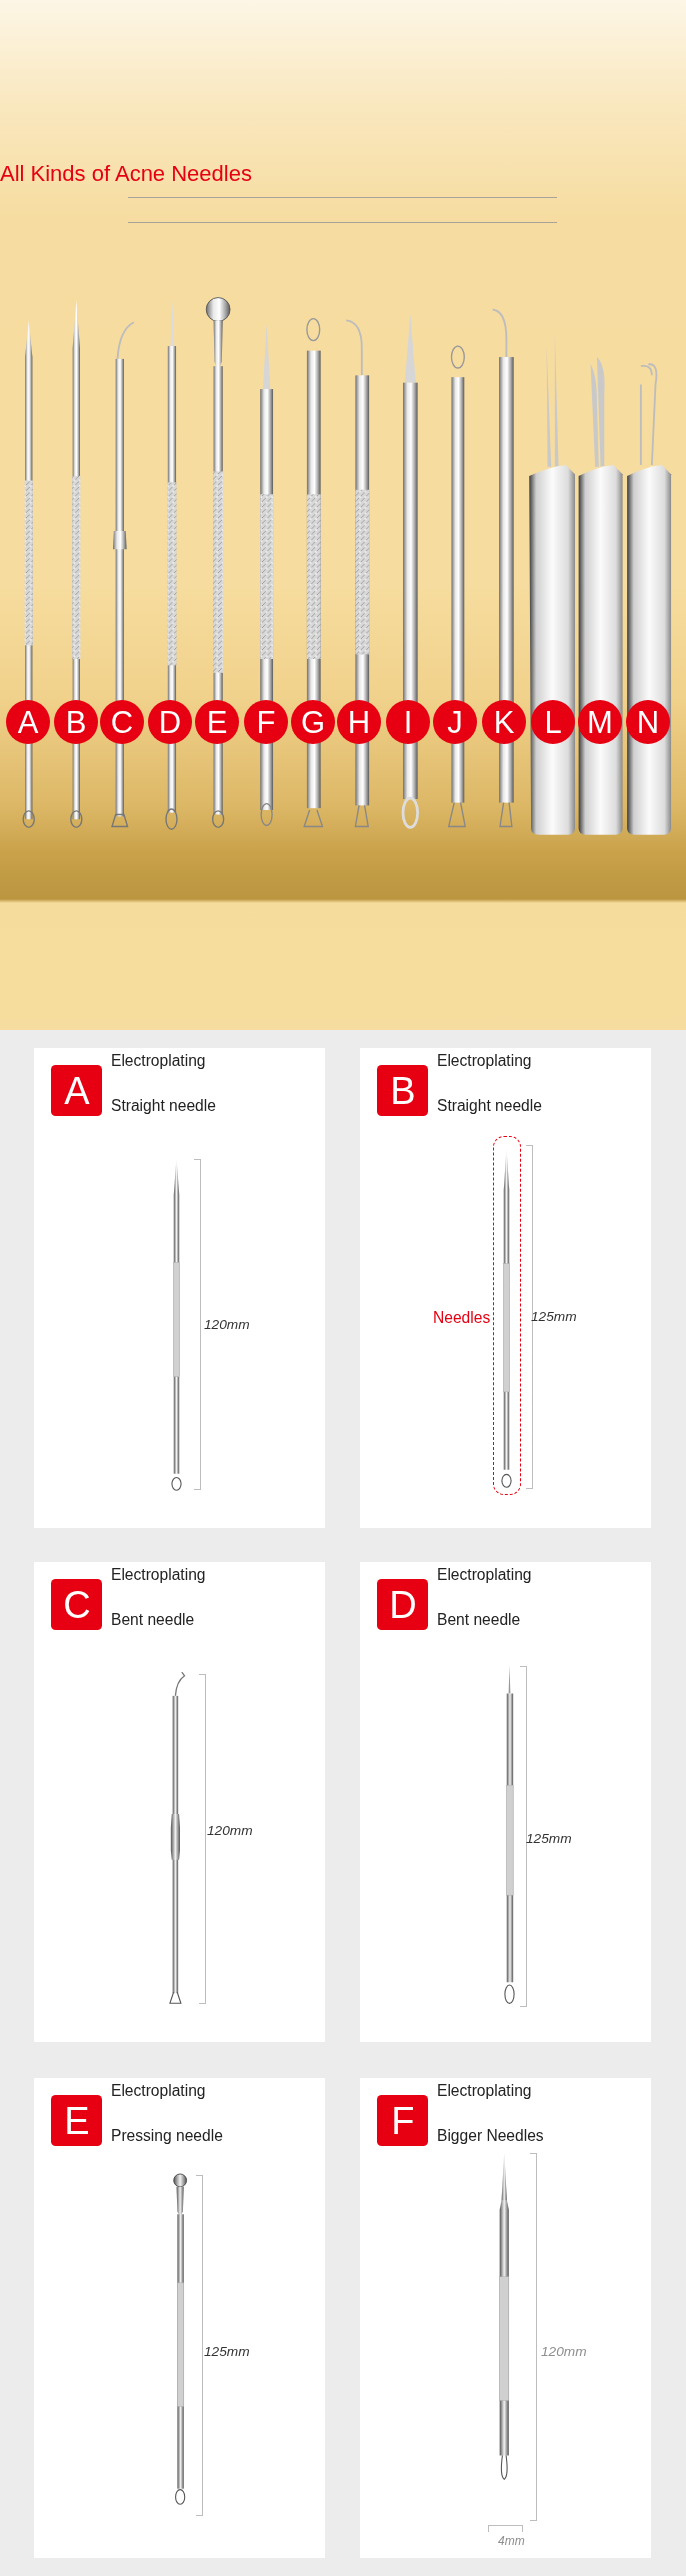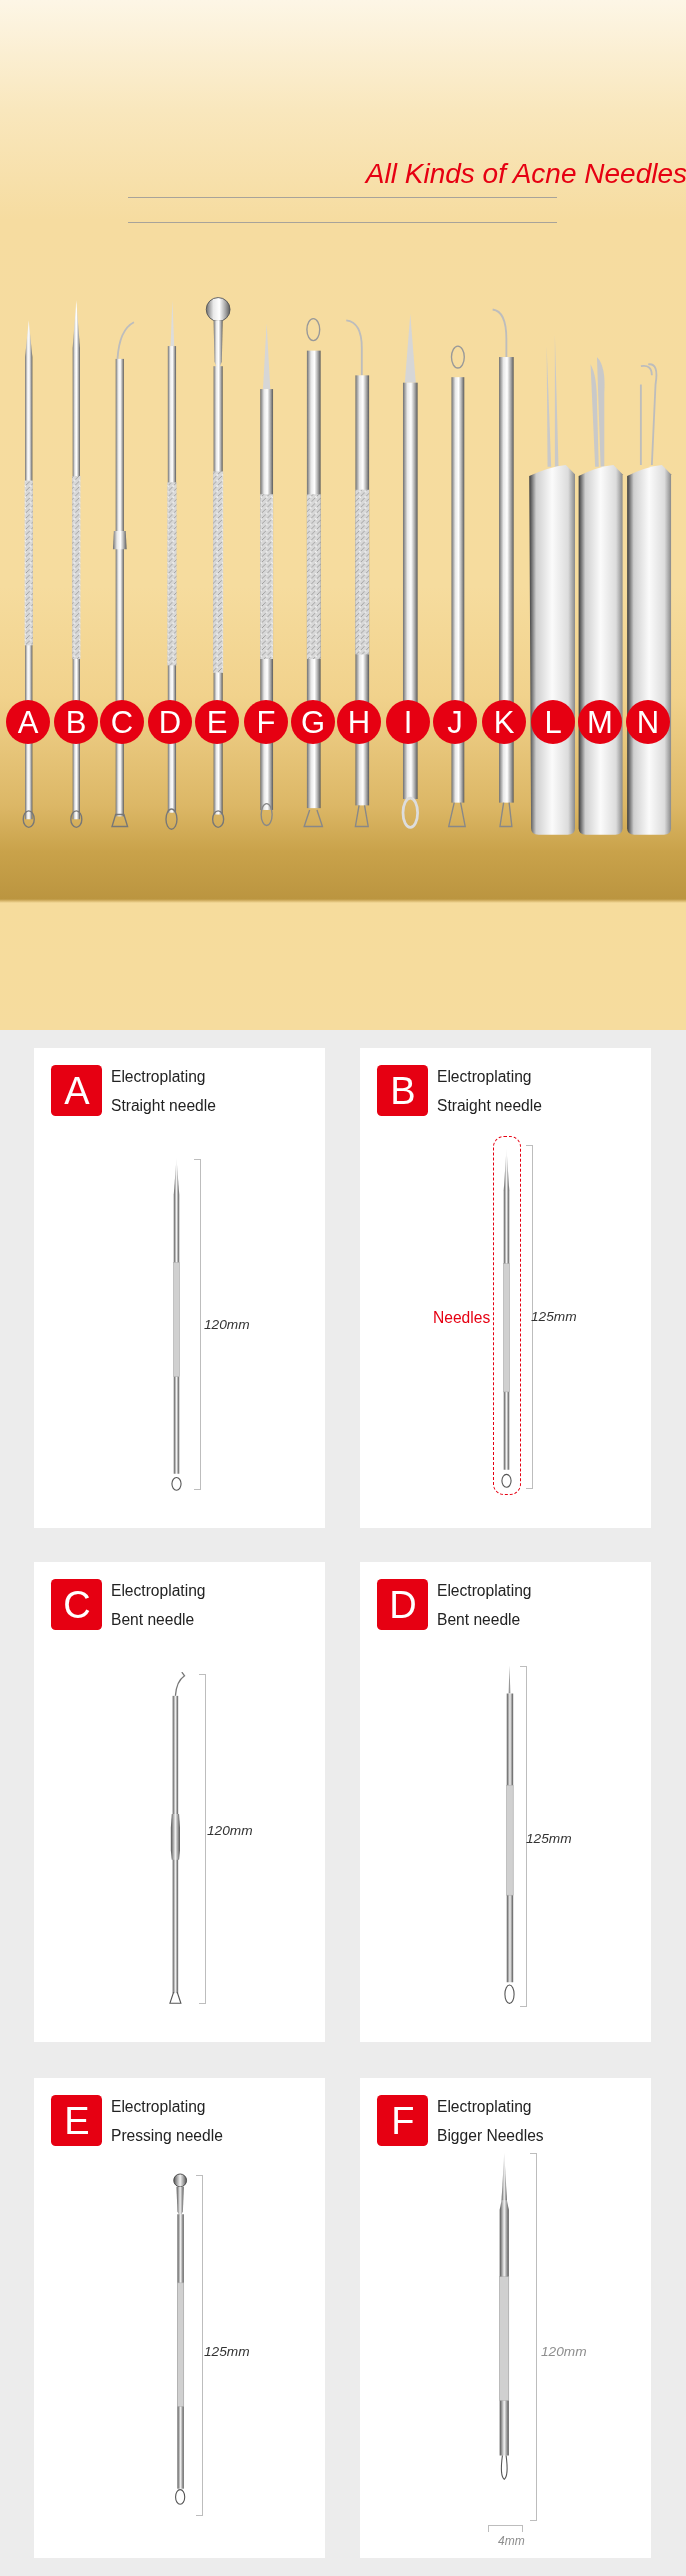"All Kinds of Acne Needles" .hero-title { font-size: 28px -> 22px; font-style: italic -> none; text-align: right -> left }
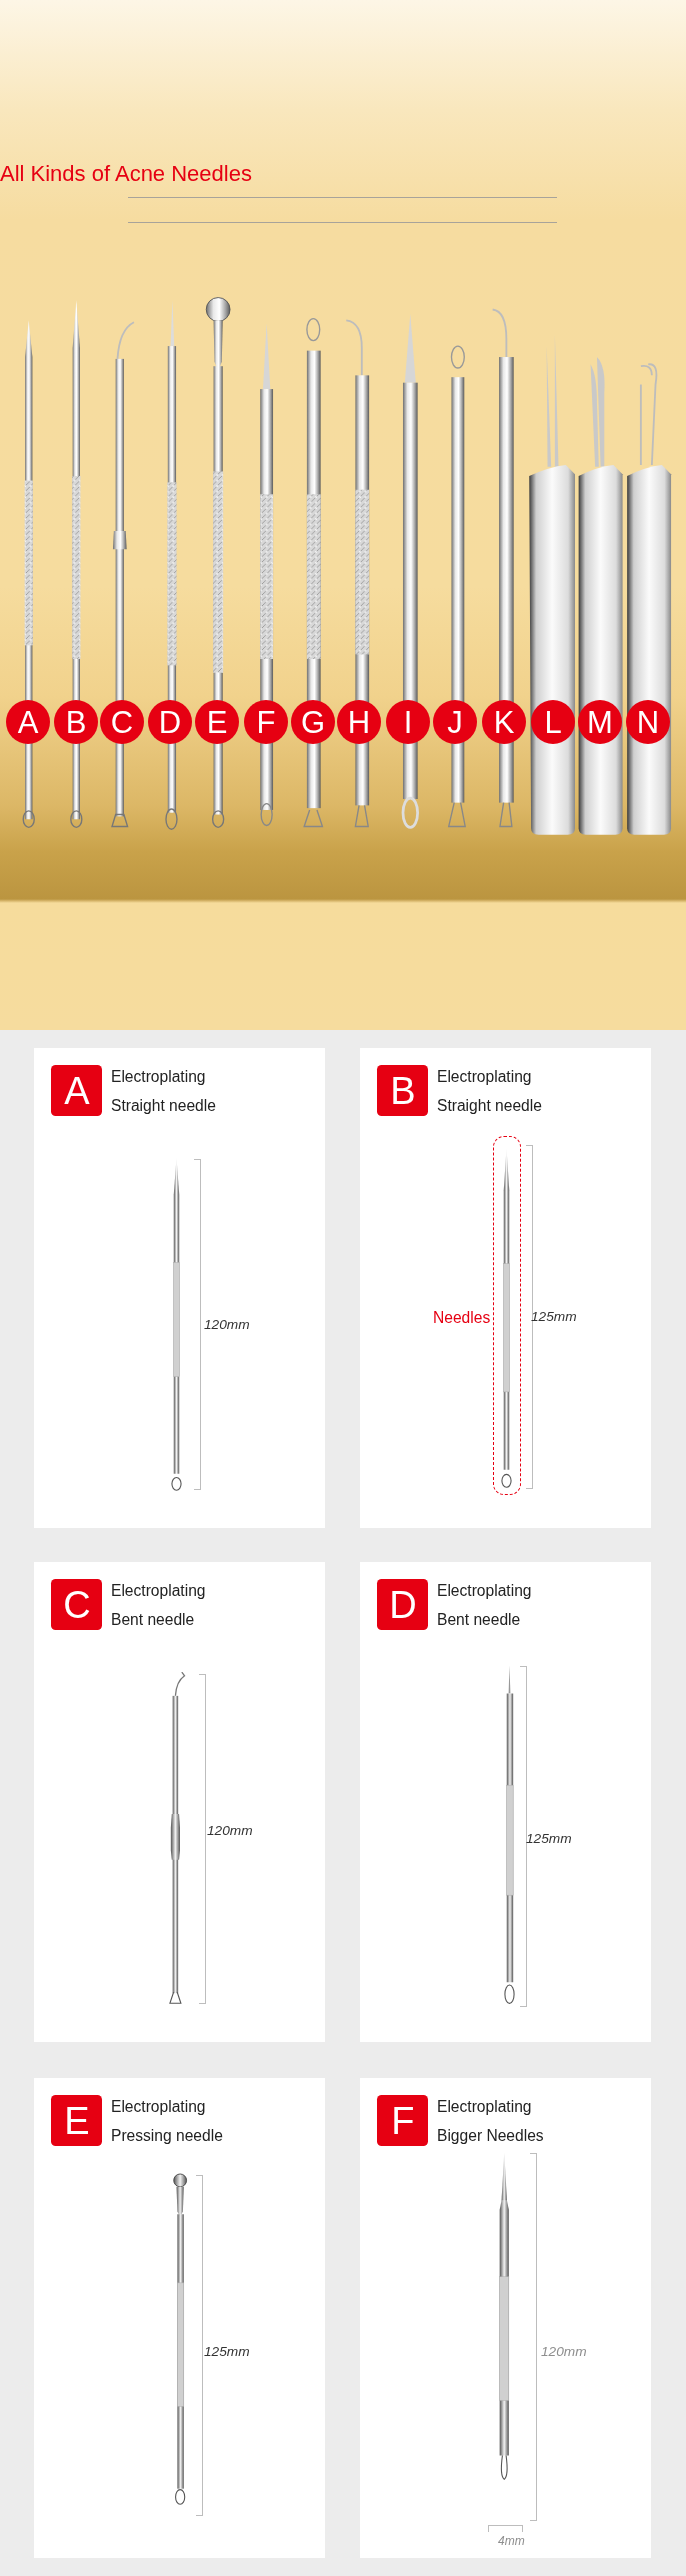"Electroplating" .card .line1 { top: 20px -> 4px }
